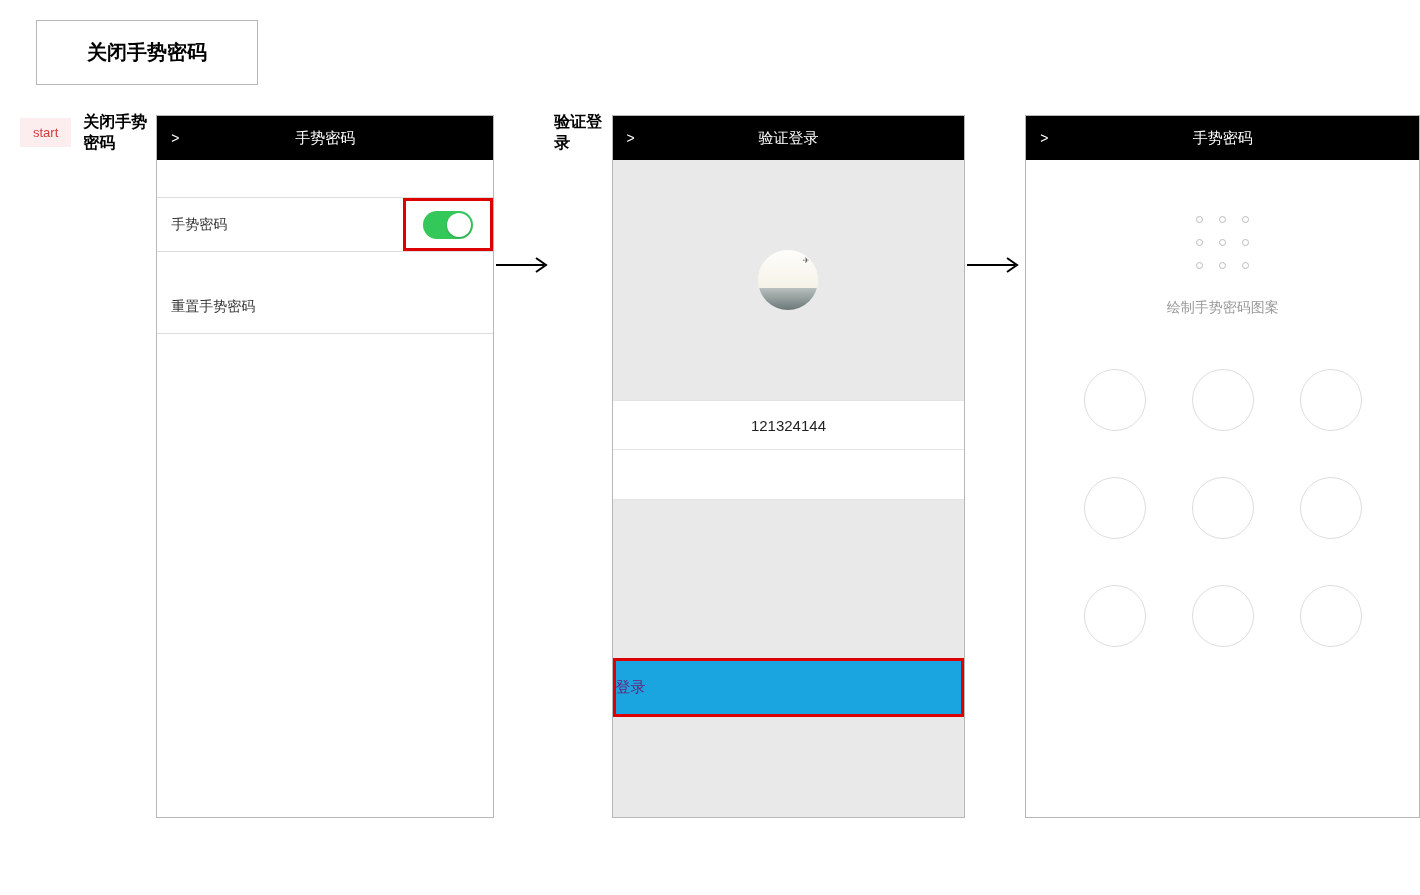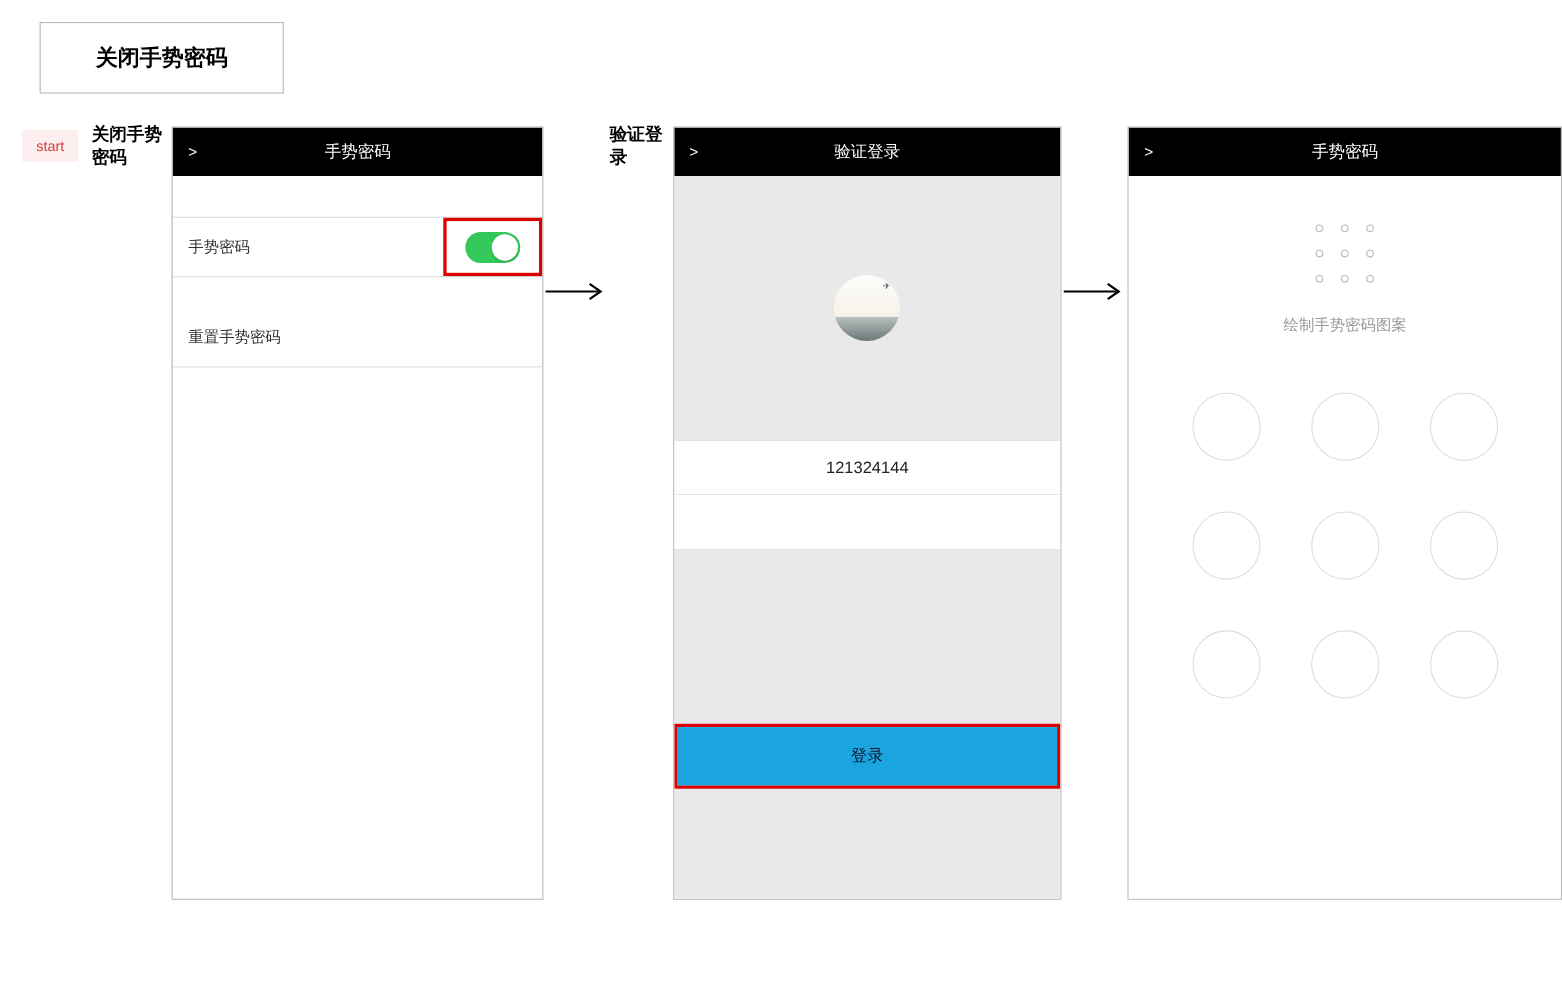"绘制手势密码图案" .phone3-body { padding-top: 36px -> 48px }
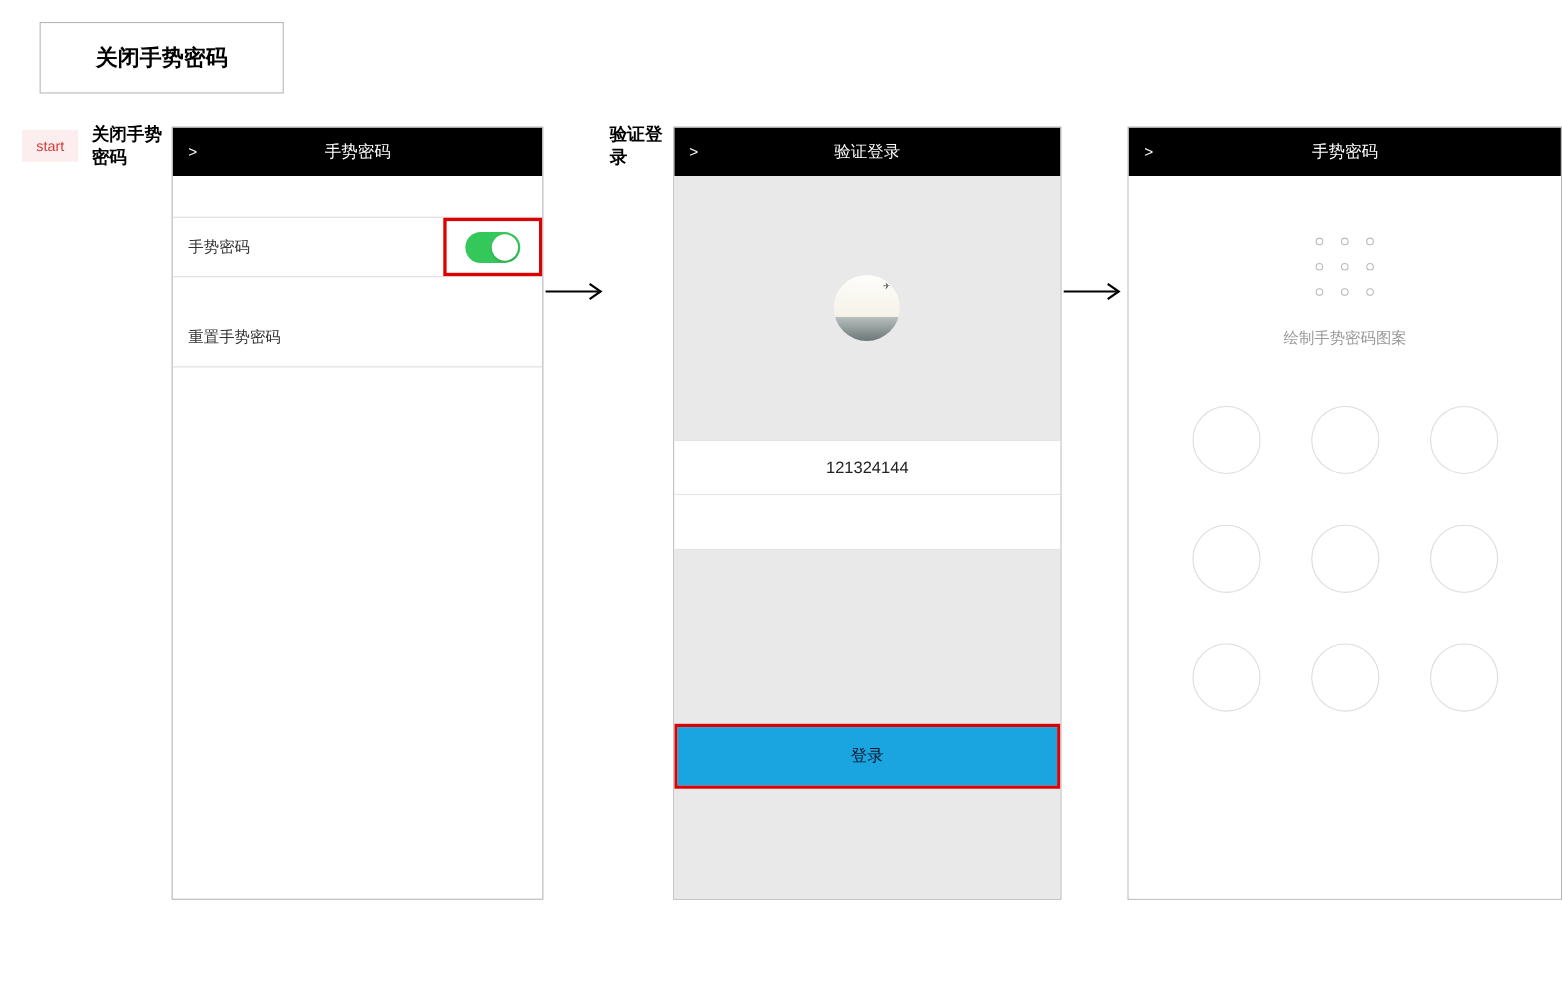"登录" .login-btn { color: #0f172a -> #701a75; text-align: center -> none }
